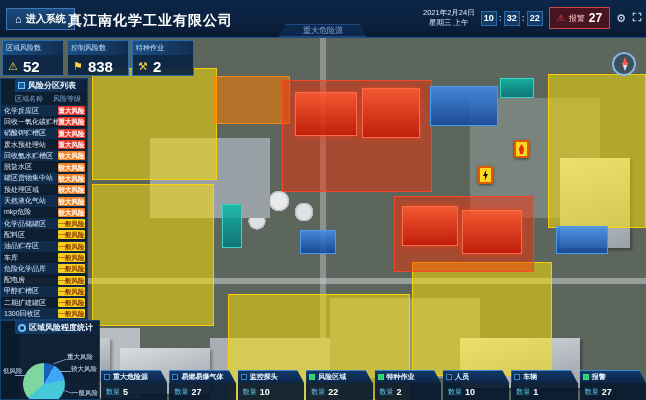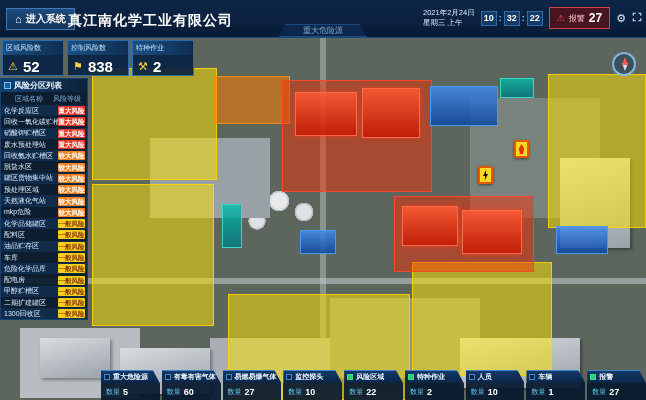"2021年2月24日" .date { text-align: left -> center }
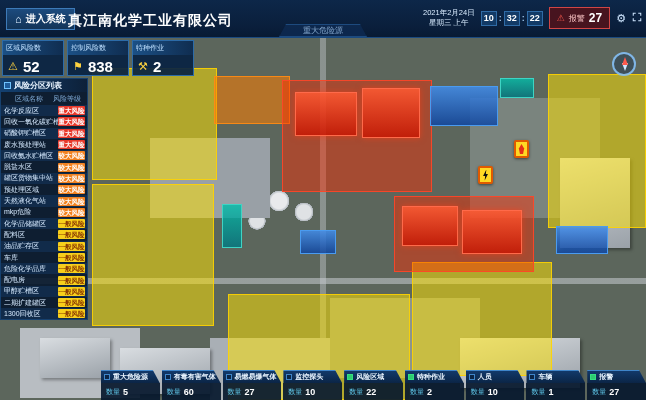"风险分区列表" .panel-title { margin-left: none -> 14px }
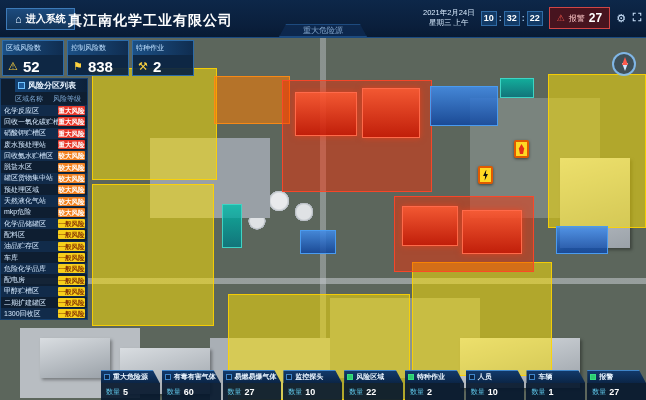"区域风险程度统计" div.pie-panel { html: none -> <div> <div> <span></span> <span>区域风险程度统计</span> </div> <div></div> <span></span> <span>重大风险</span> <span></span> <span>较大风险</span> <span></span> <span>一般风险</span> <span></span> <span>低风险</span> </div> }
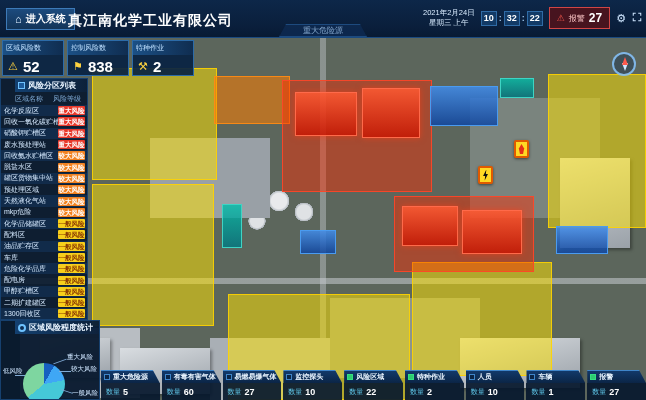"60" div.seg { html: <div> <div> <span></span> <span>有毒有害气体</span> </div> <div> <span>数量</span> <span>60</span> </div> </div> -> none }
